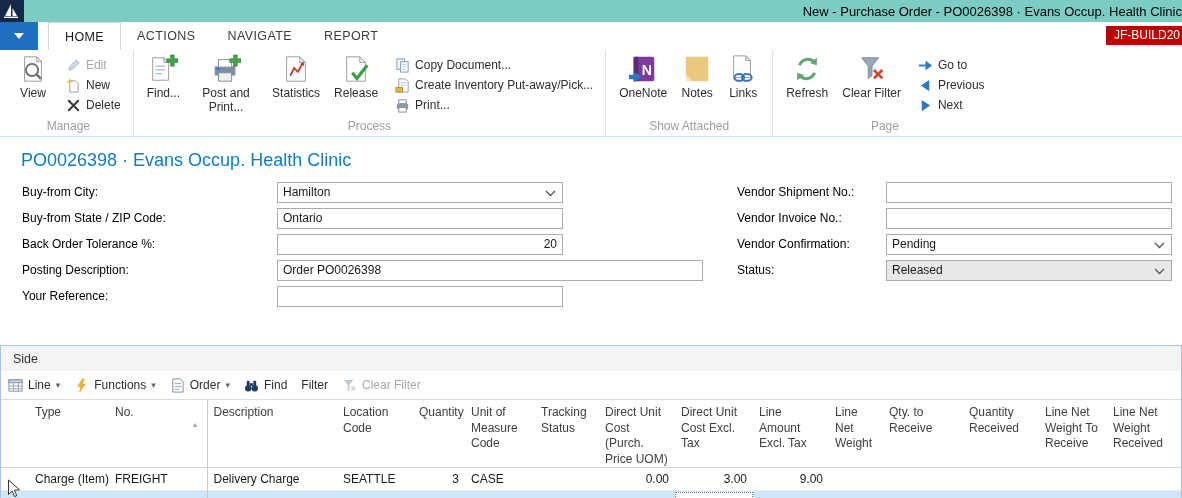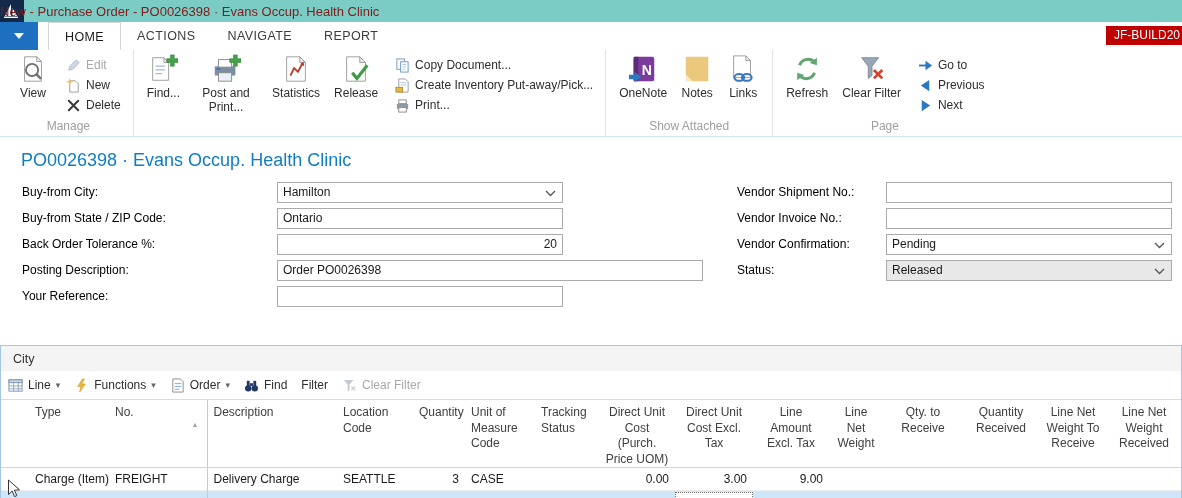"New - Purchase Order -" .titlebar-title { color: #7f1d1d -> #000000; text-align: left -> right }
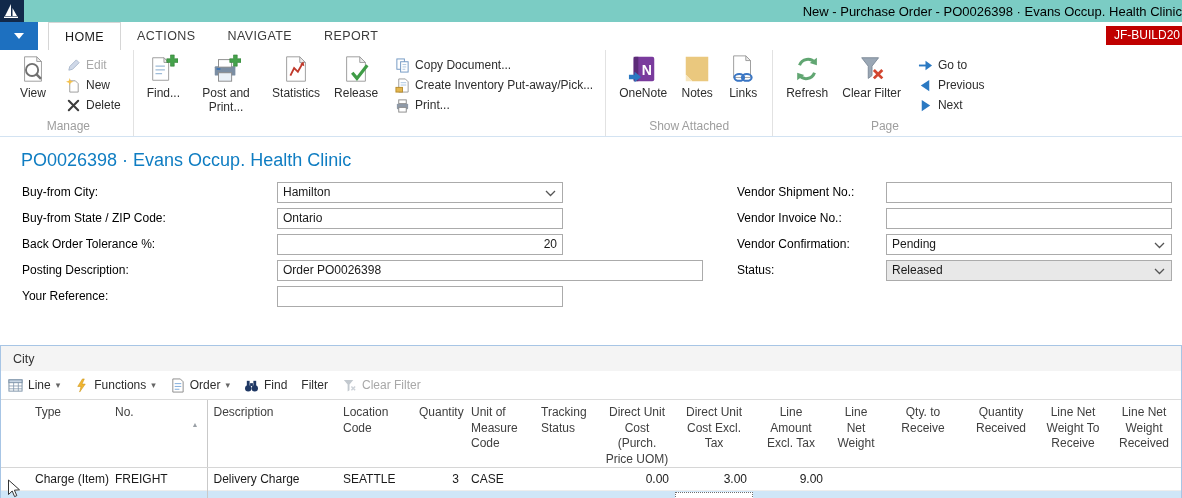"Process" div.rgroup-name { html: none -> <div>Process</div> }
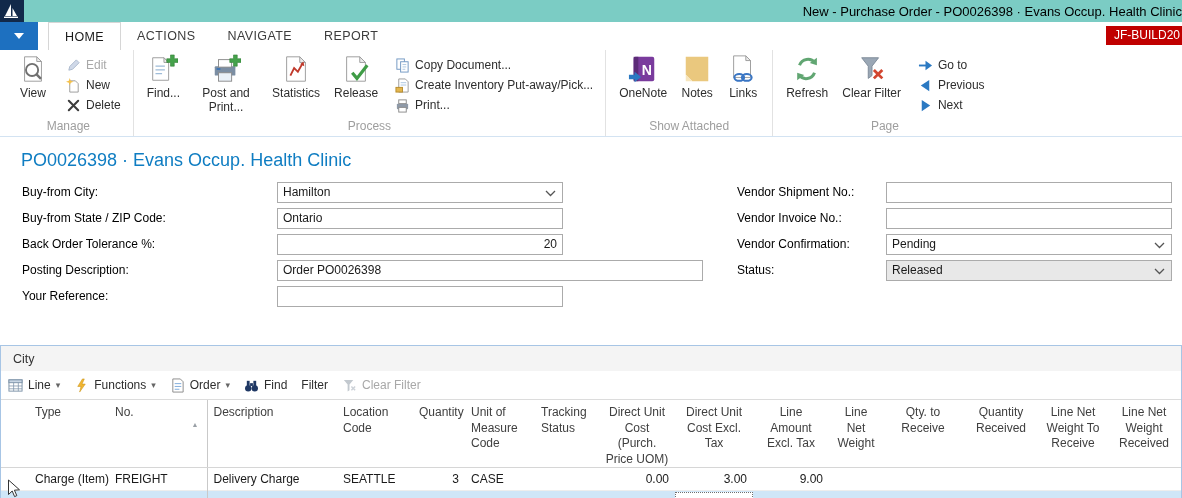"City" div.lines-caption { text: City -> Side }
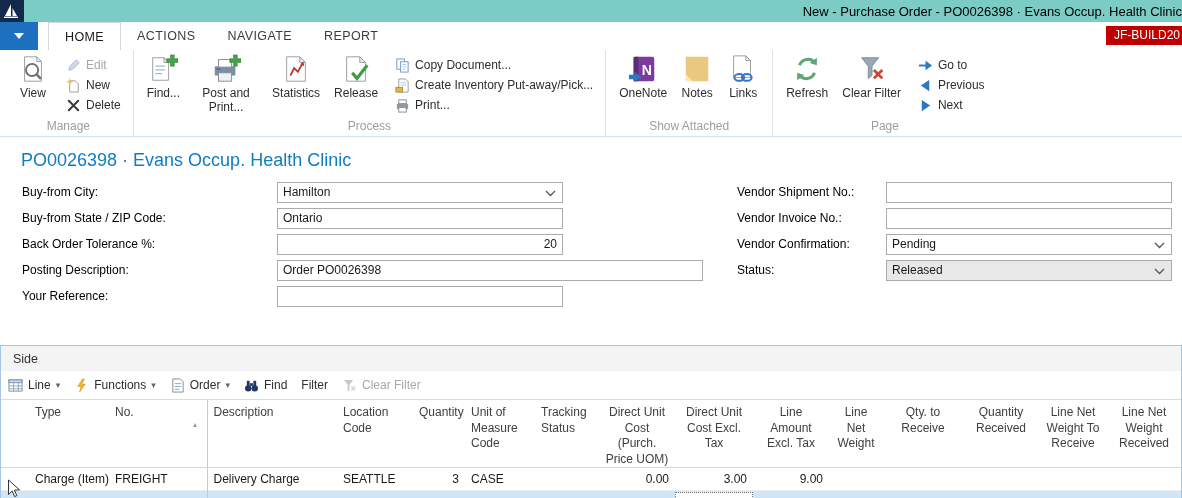"Quantity" table.lines th.r { text-align: center -> left }
